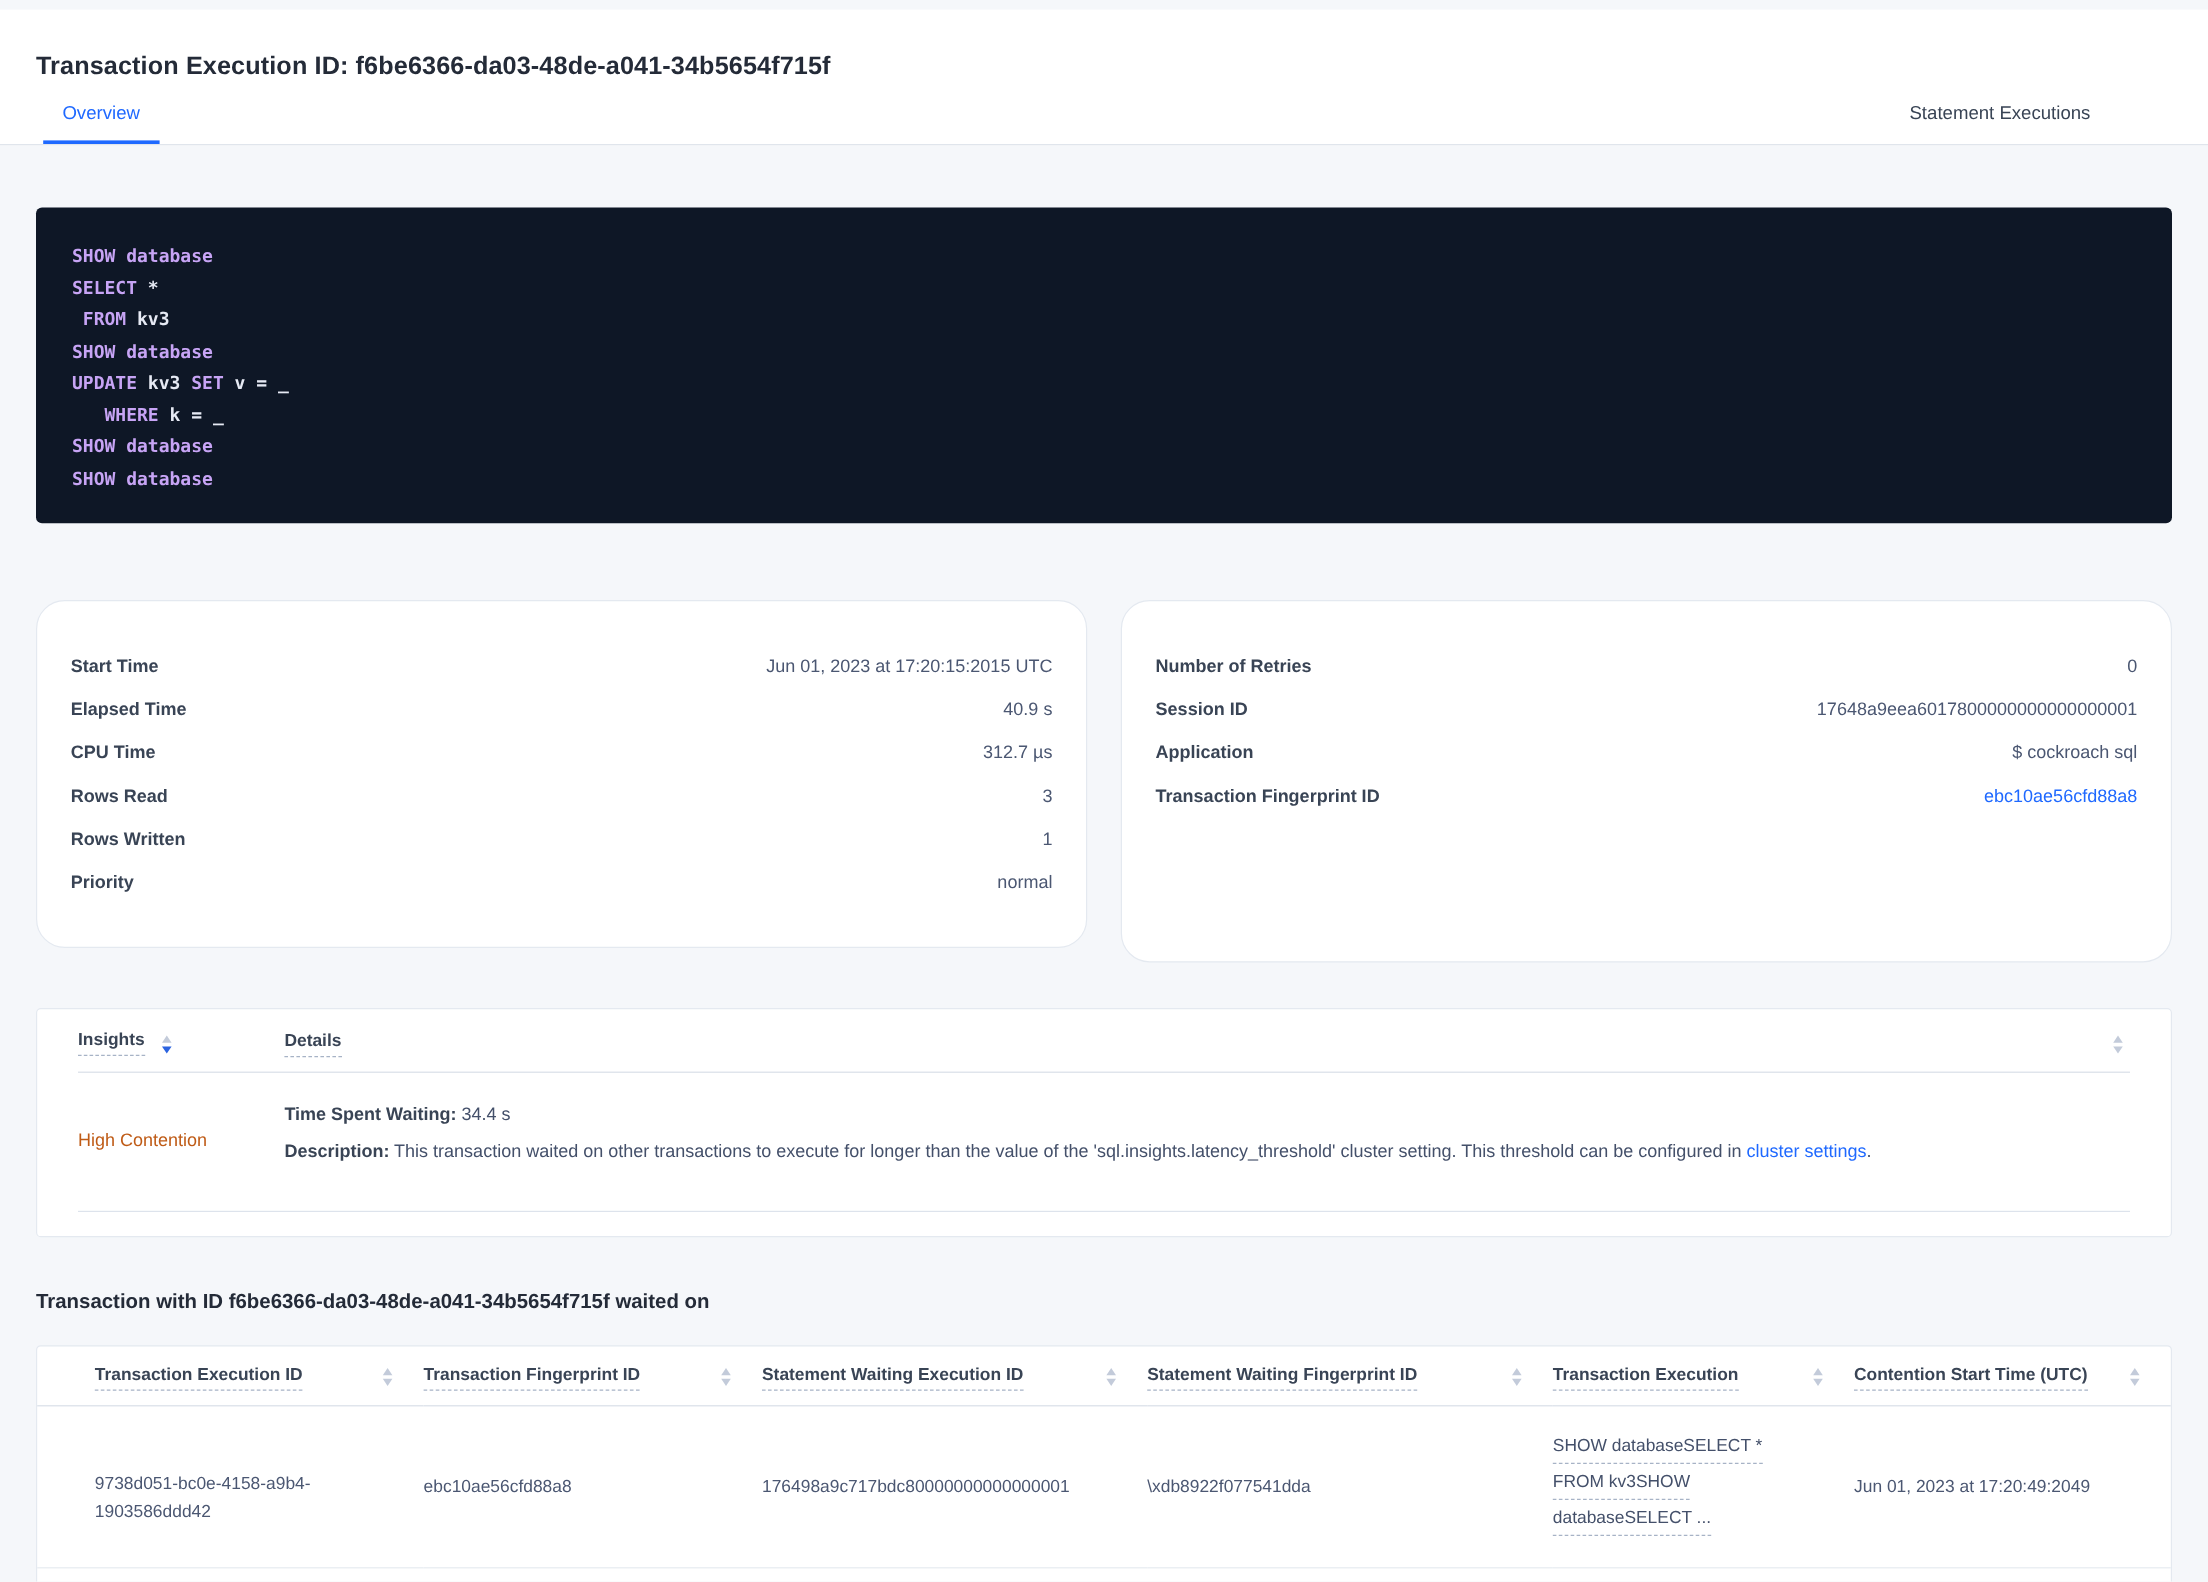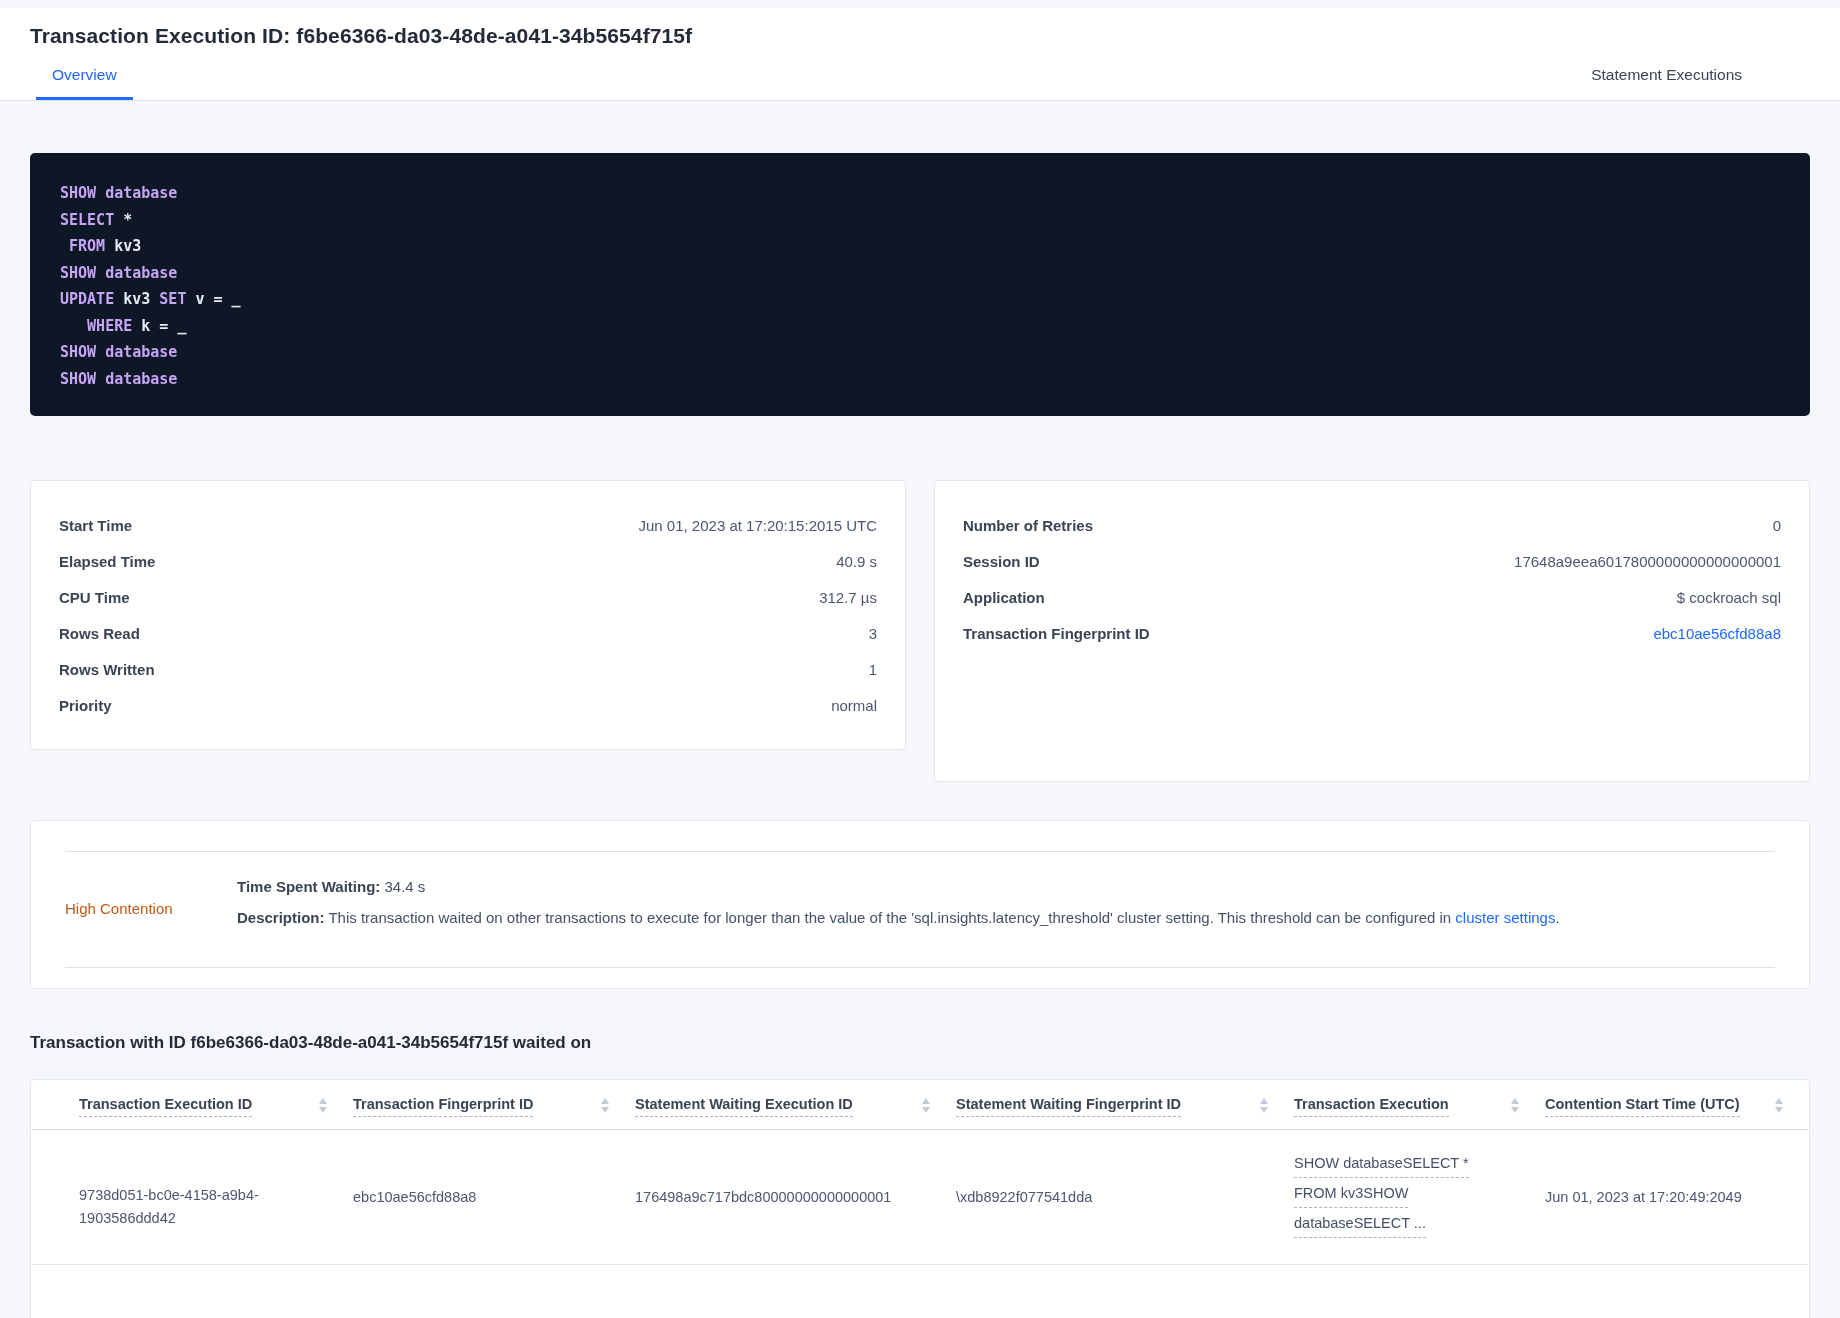"Transaction Execution ID:" .page-title { margin-top: none -> 20px }
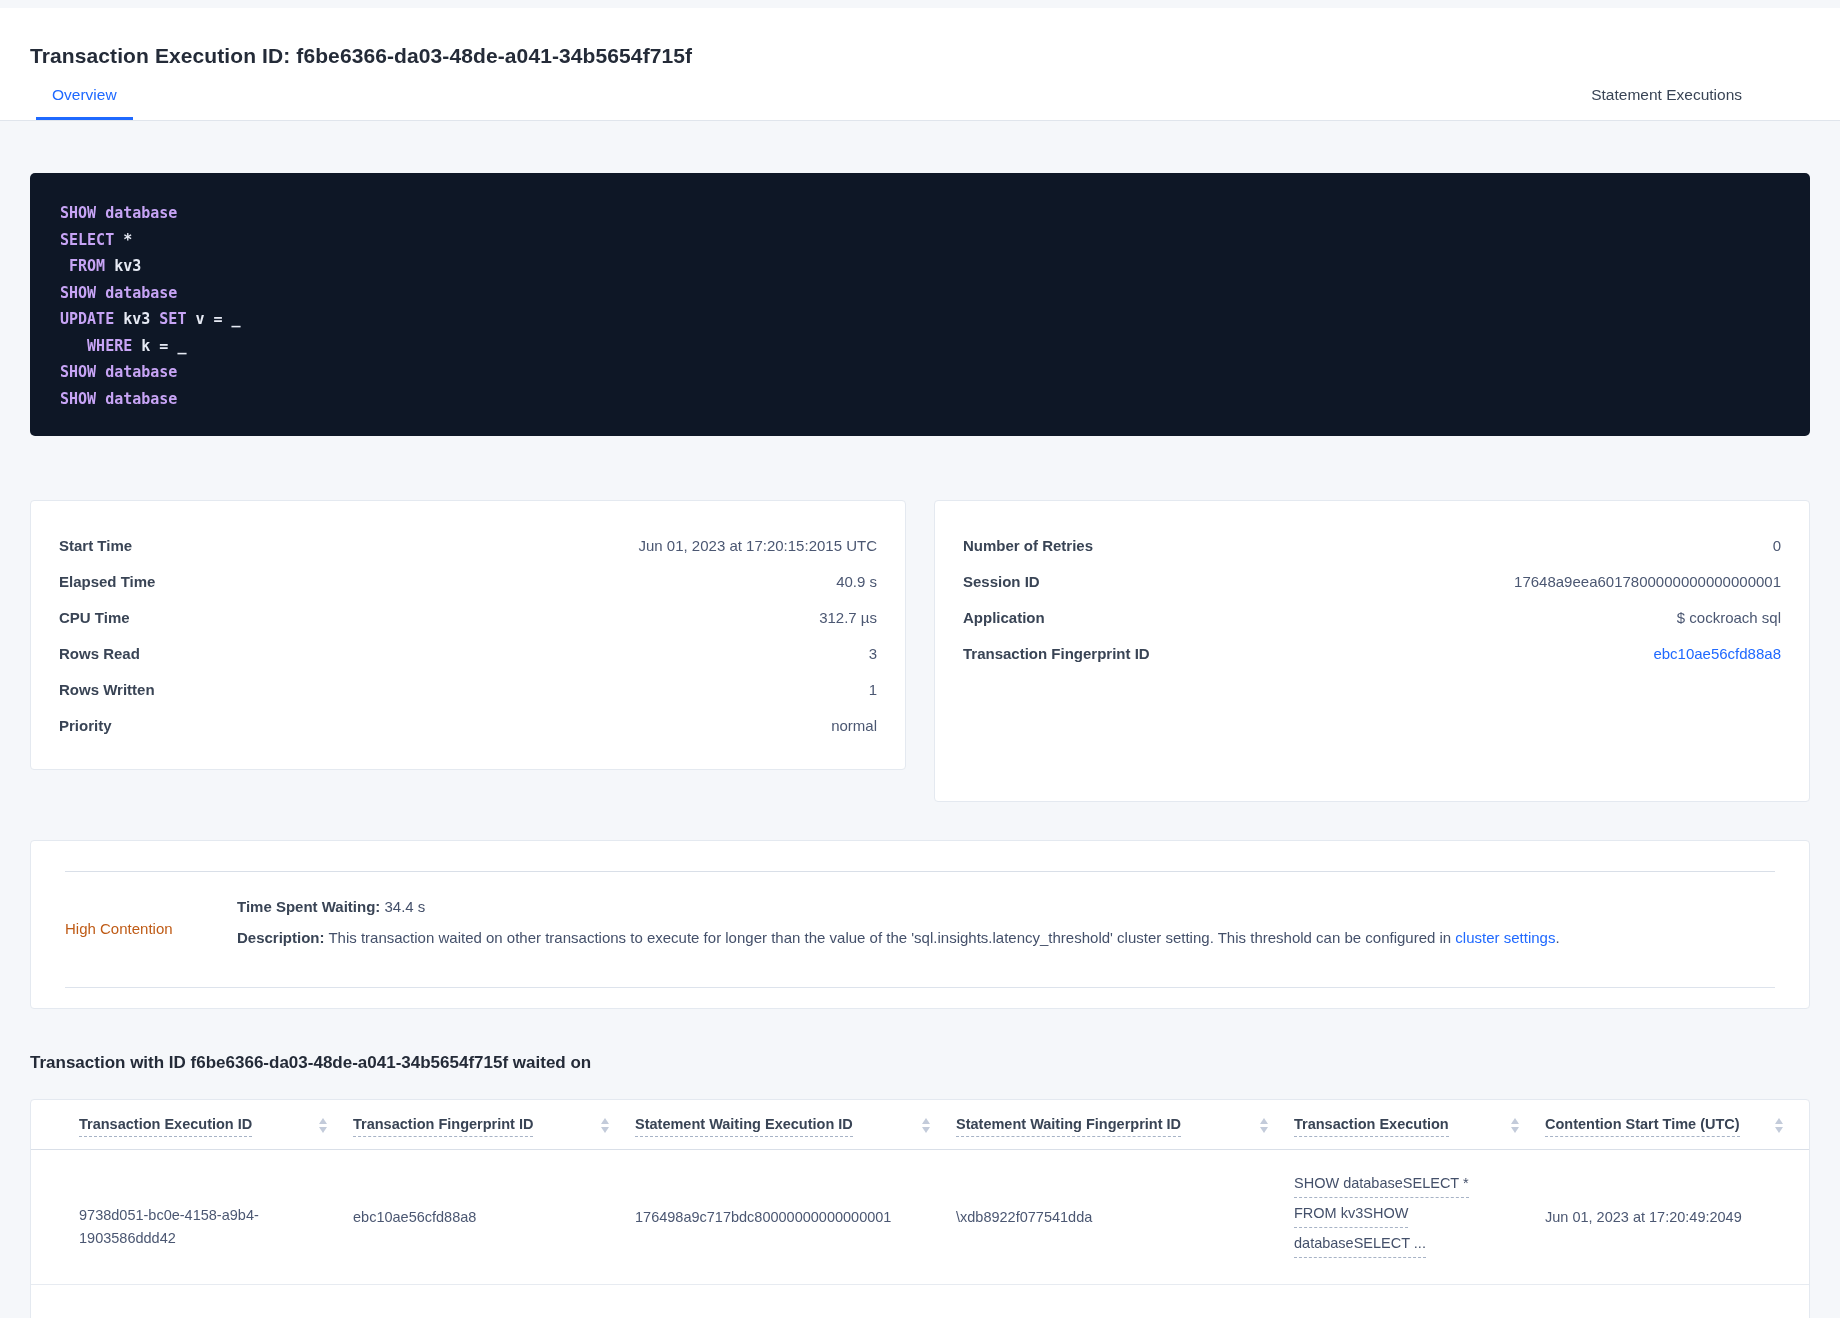"Start Time" .kv-card { border-radius: none -> 24px; padding: 26px 28px -> 36px 28px }
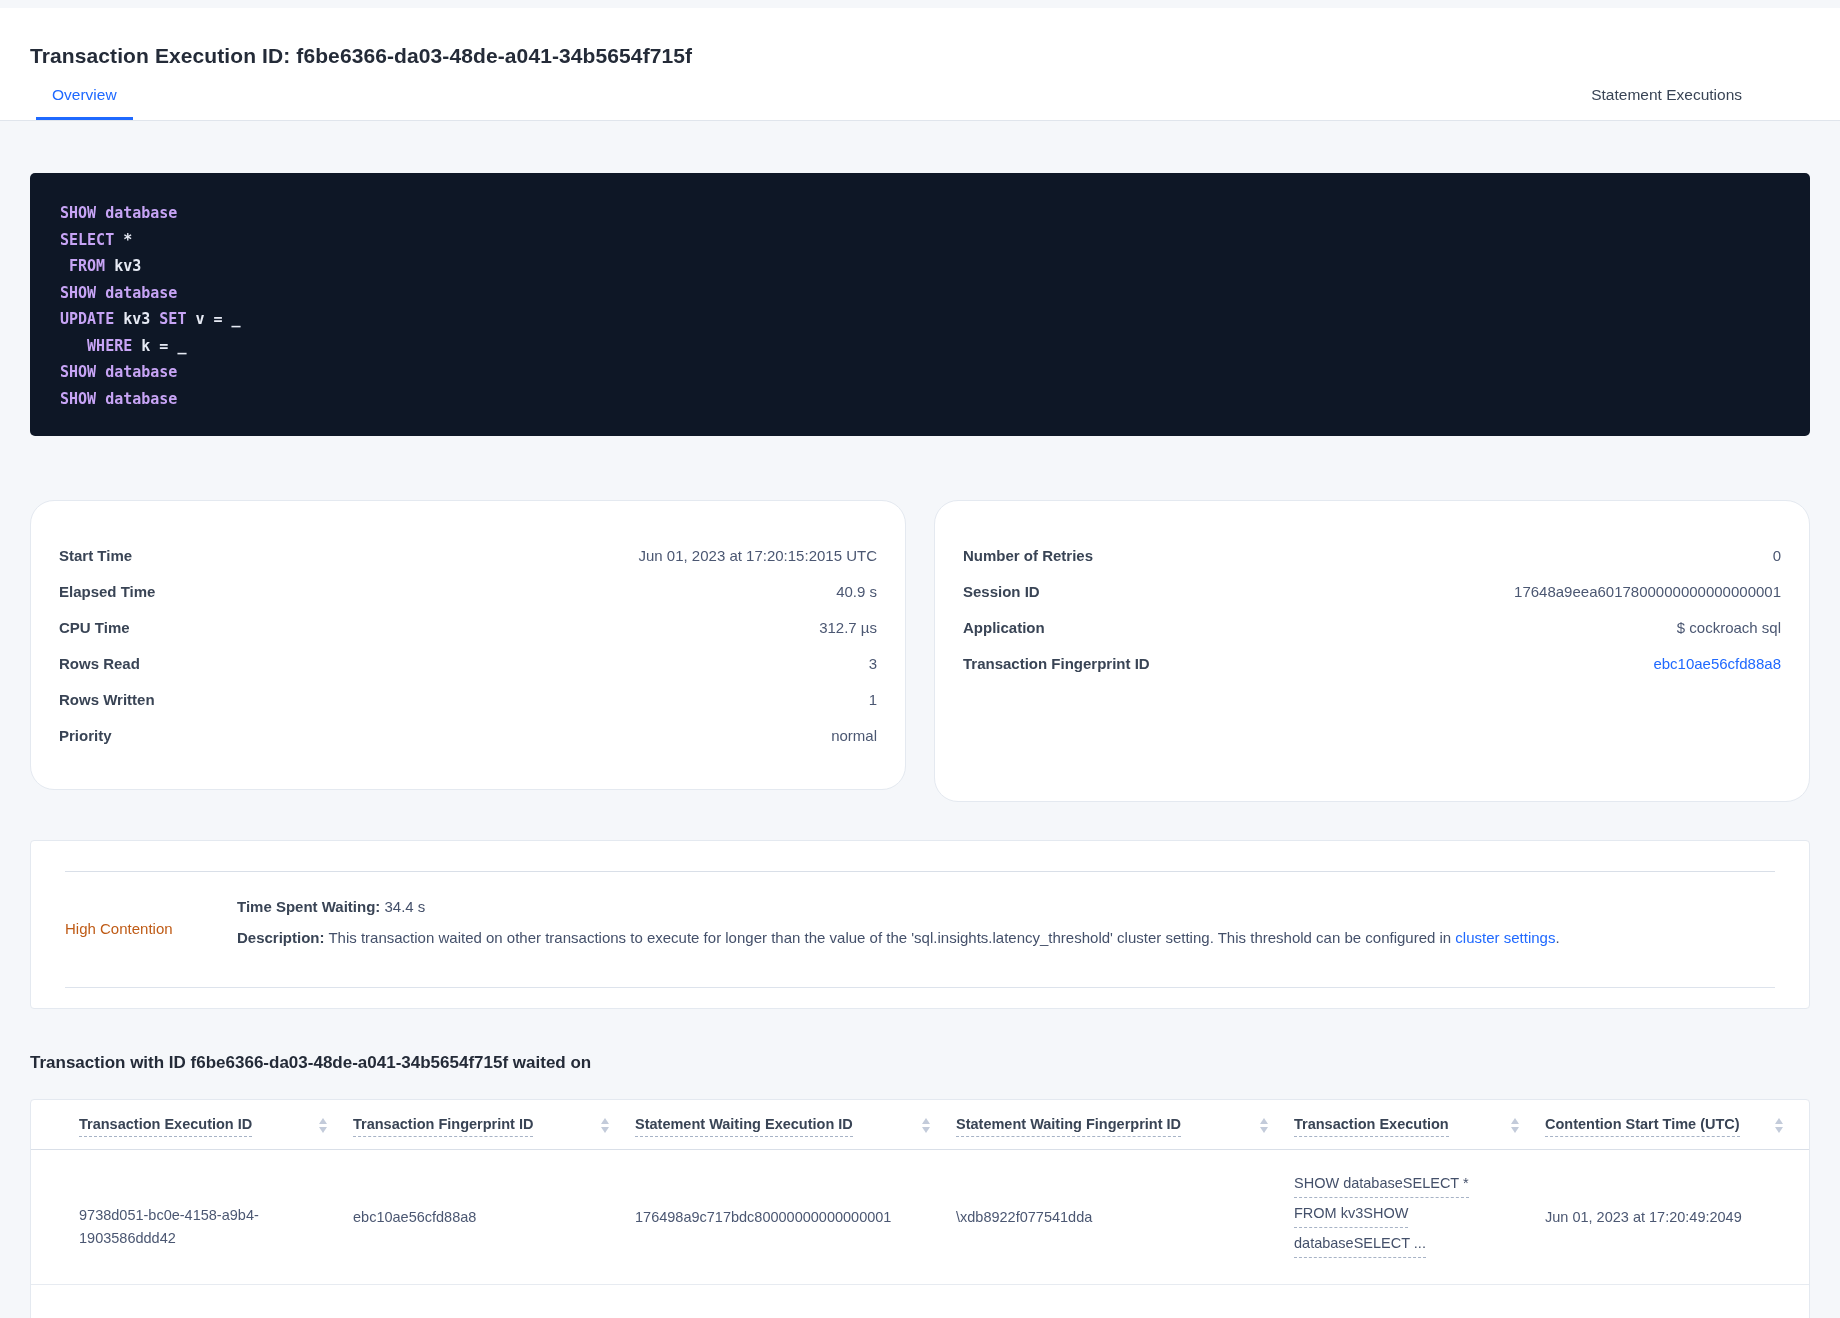"Insights" div.tbl-head { html: none -> <div> <div> <span>Insights</span> <span> <i></i> <i></i> </span> </div> <div> <span>Details</span> </div> <span> <i></i> <i></i> </span> </div> }
